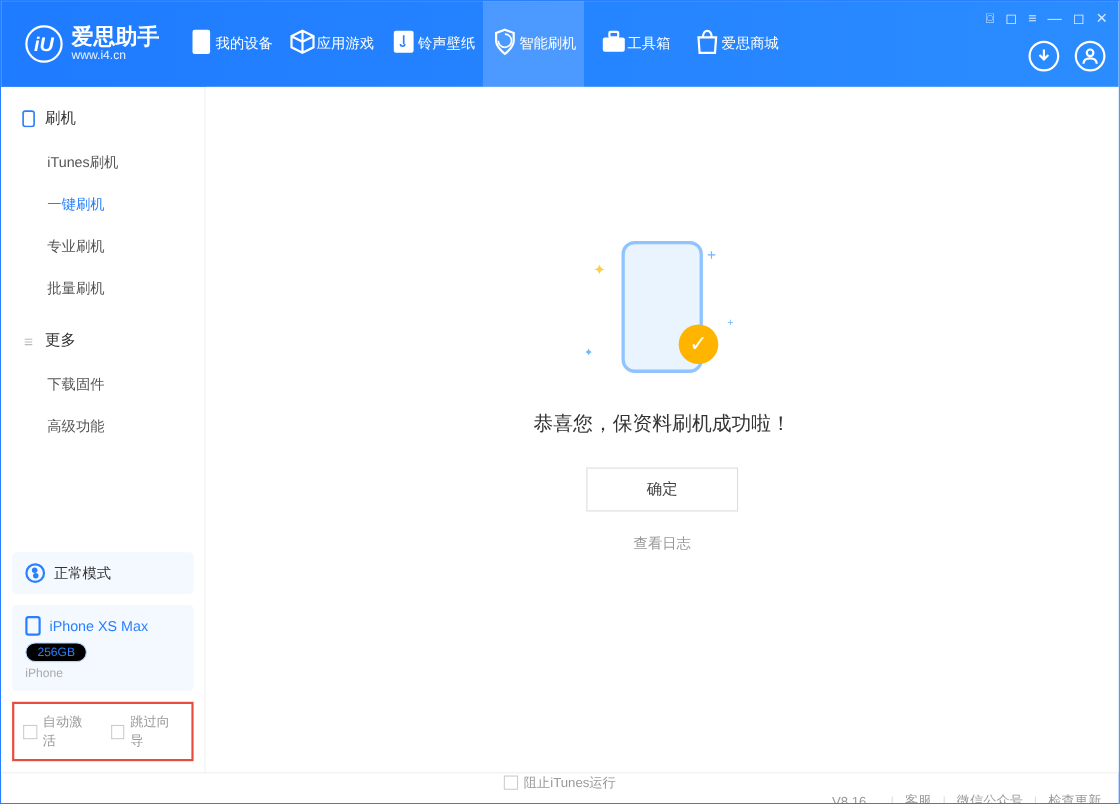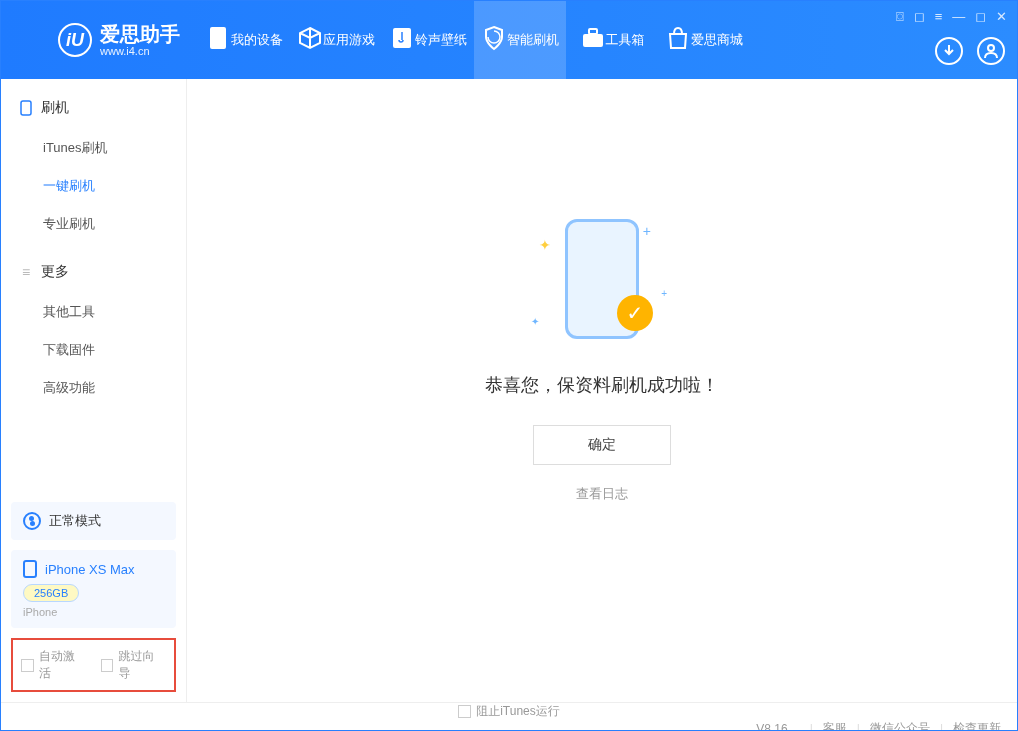"iU" .logo-area { margin-left: 35px -> none }
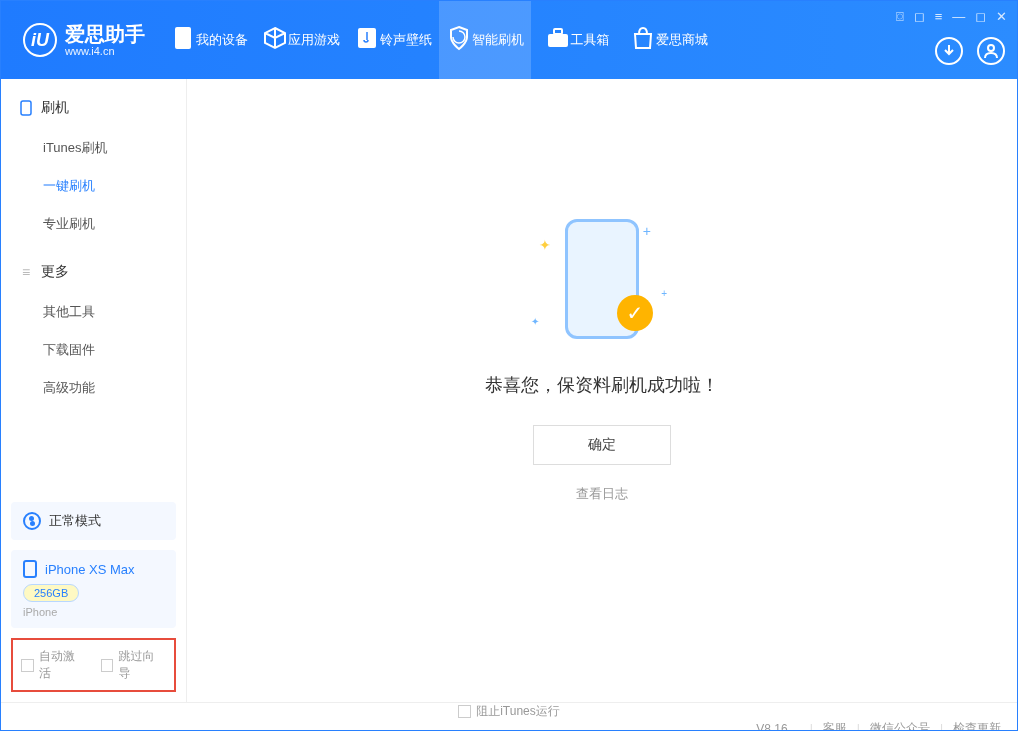"批量刷机" div.sb-item { html: none -> <div>批量刷机</div> }
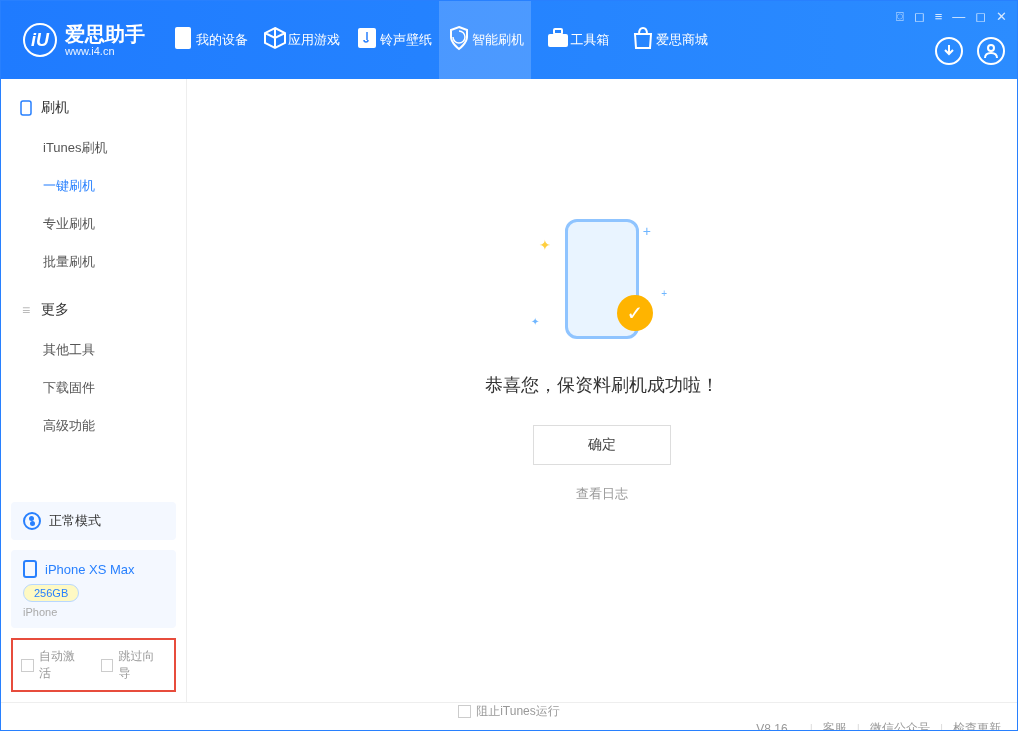"其他工具" div.sb-item { html: <div>其他工具</div> -> none }
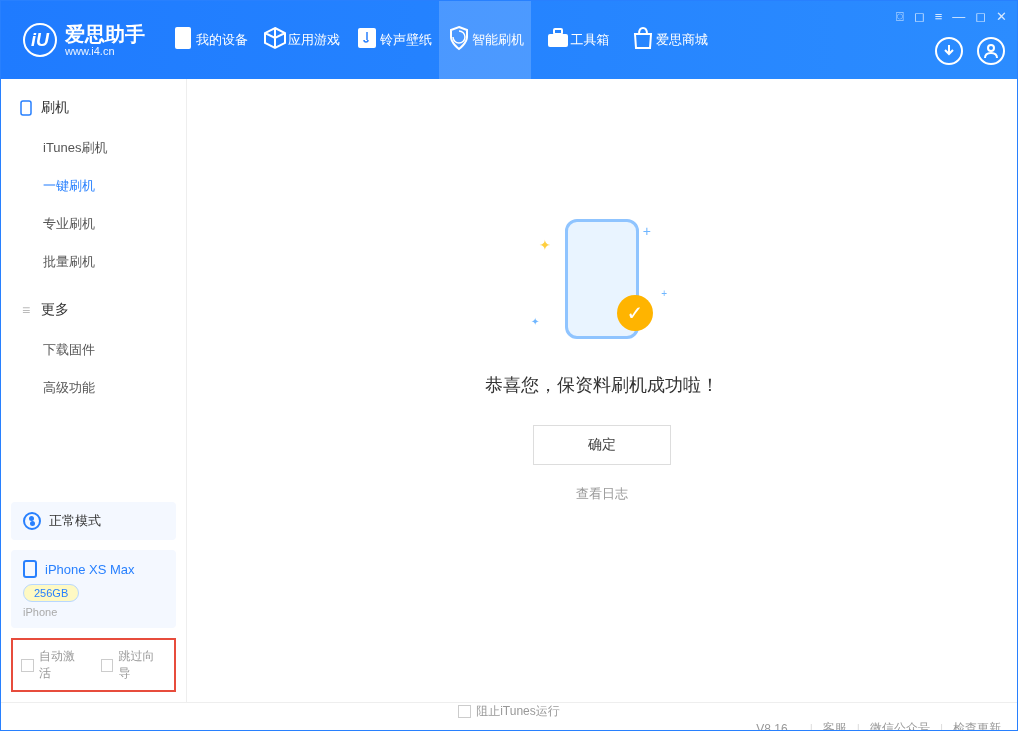"256GB" .device-storage { background: #fef9c3 -> #000000 }
